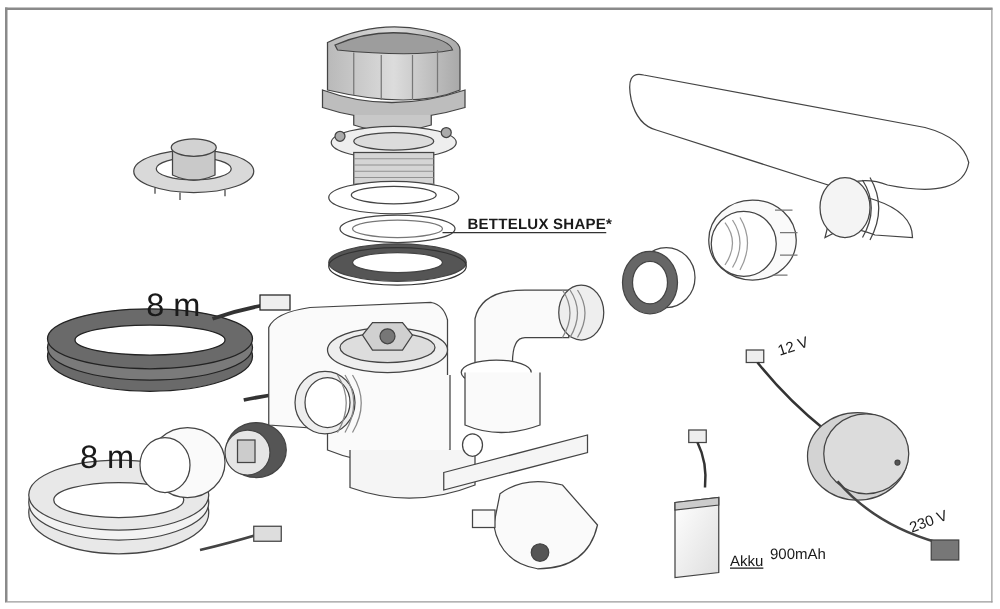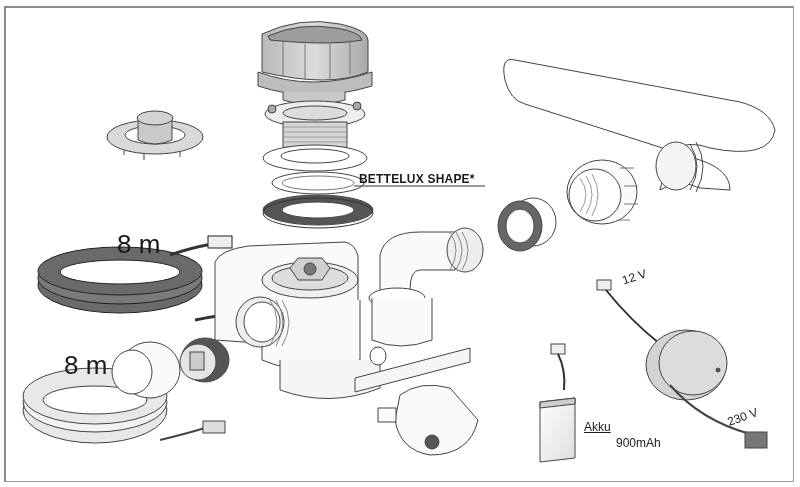"BETTELUX SHAPE*" div.lbl { left: 359px -> 374px }
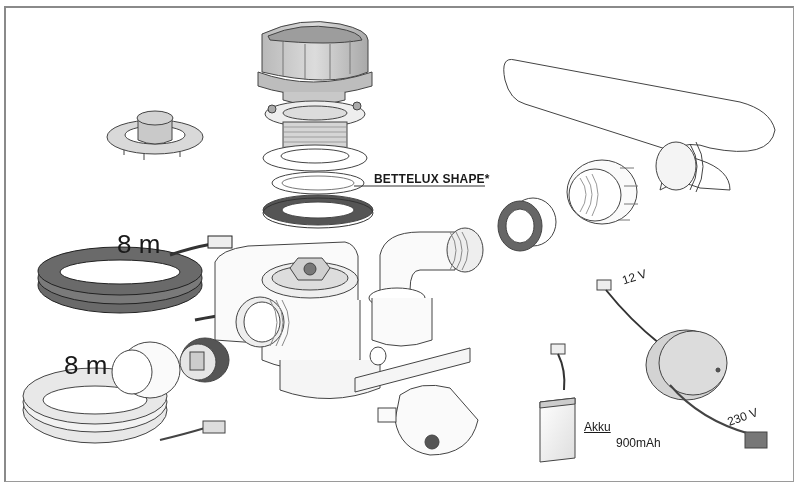"Akku" div.lbl { top: 420px -> 442px }
